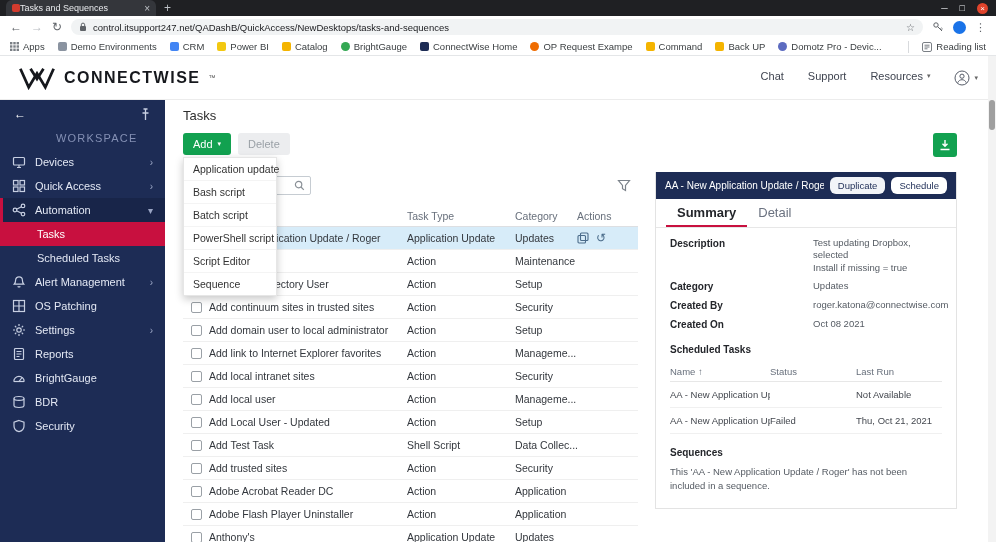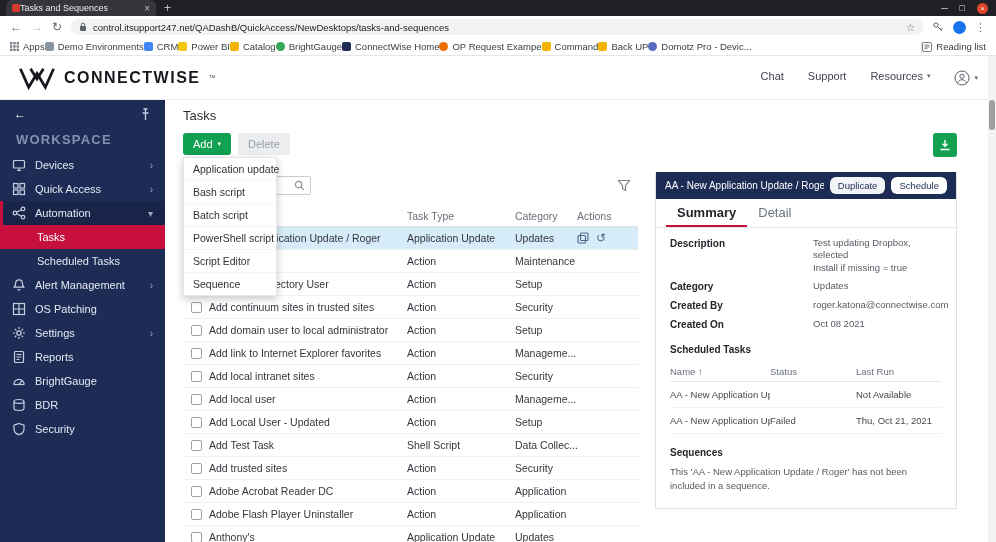"Apps" .bookmarks { gap: none -> 13px }
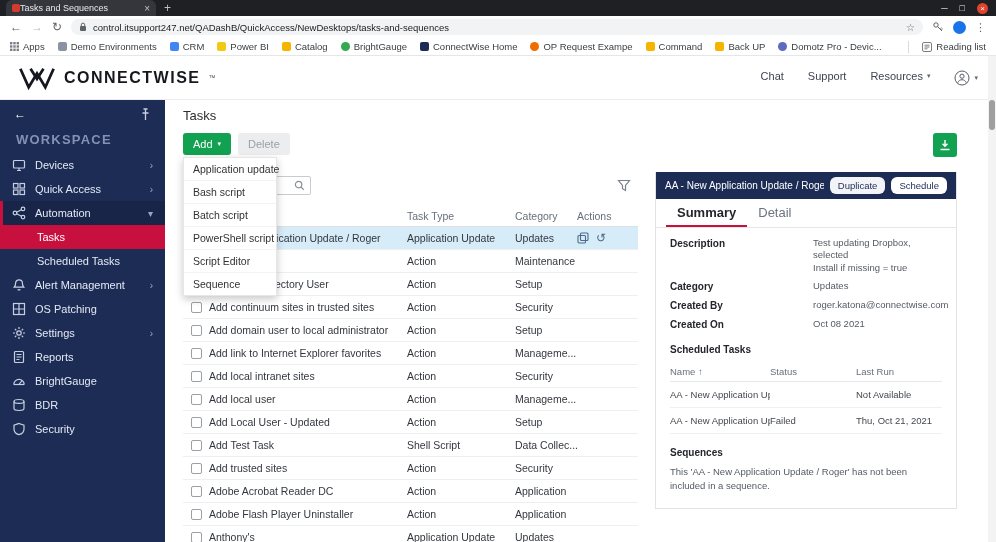"WORKSPACE" .ws-label { font-size: 13px -> 11px; font-weight: bold -> normal; margin-left: none -> 40px }
